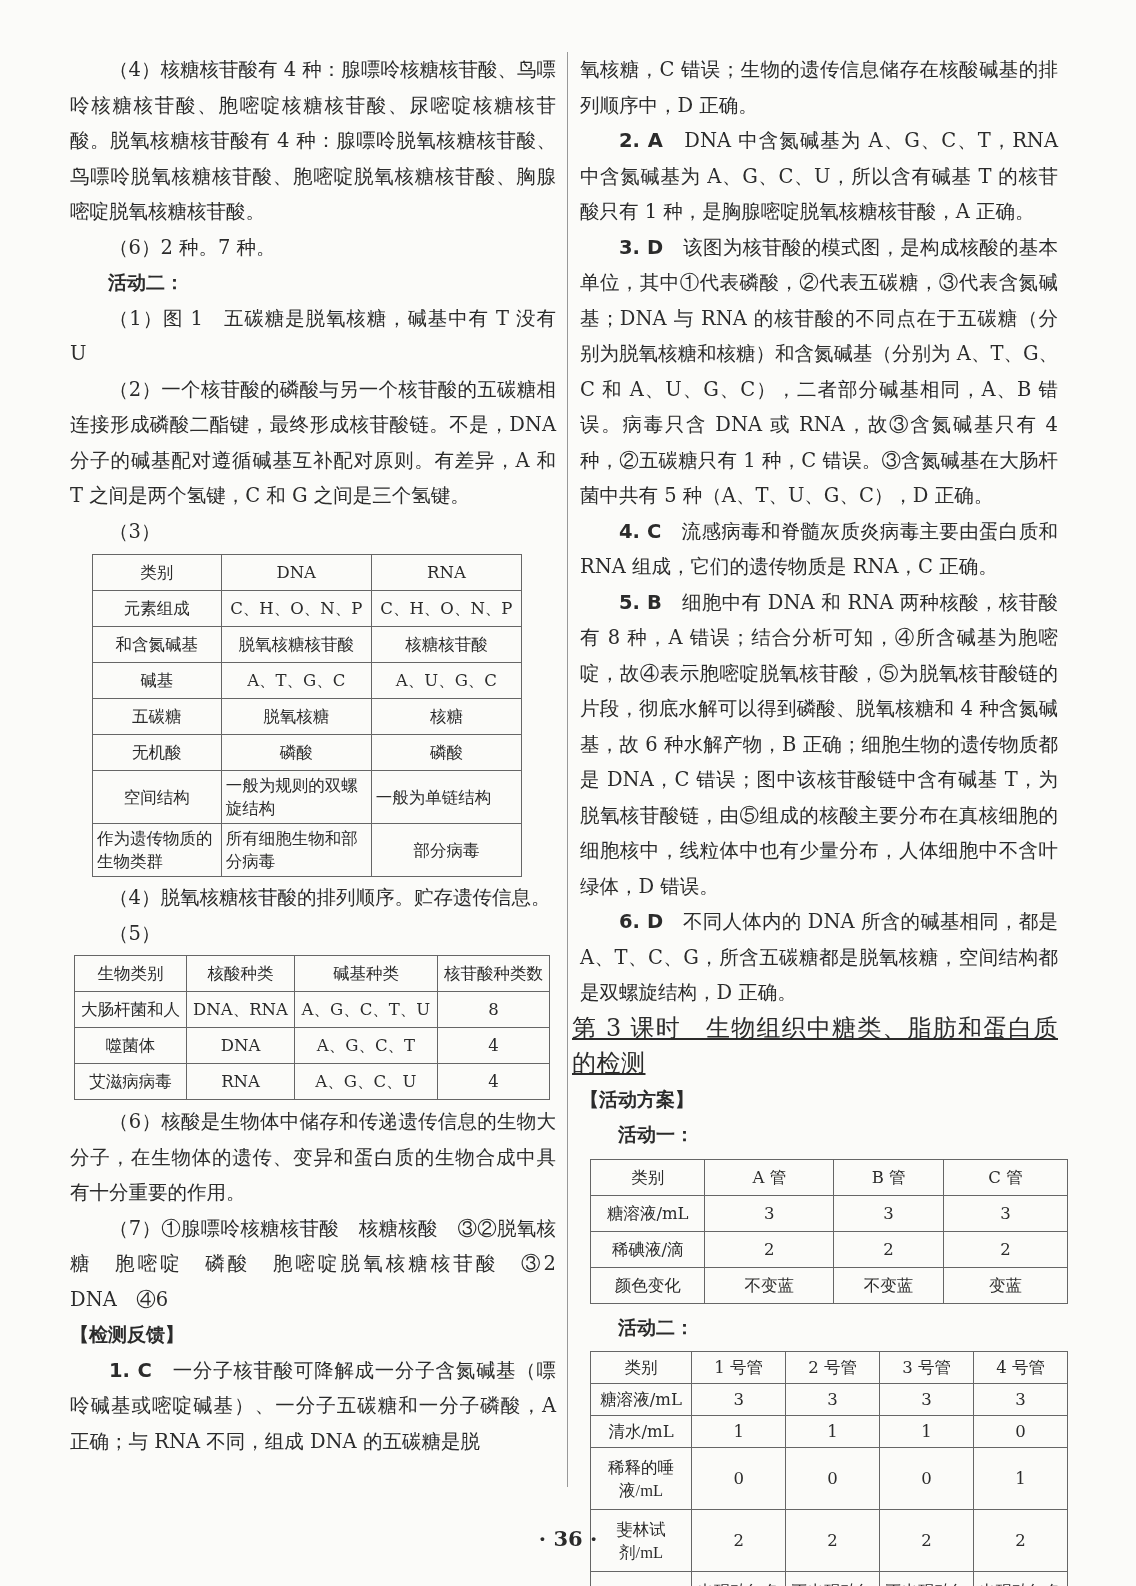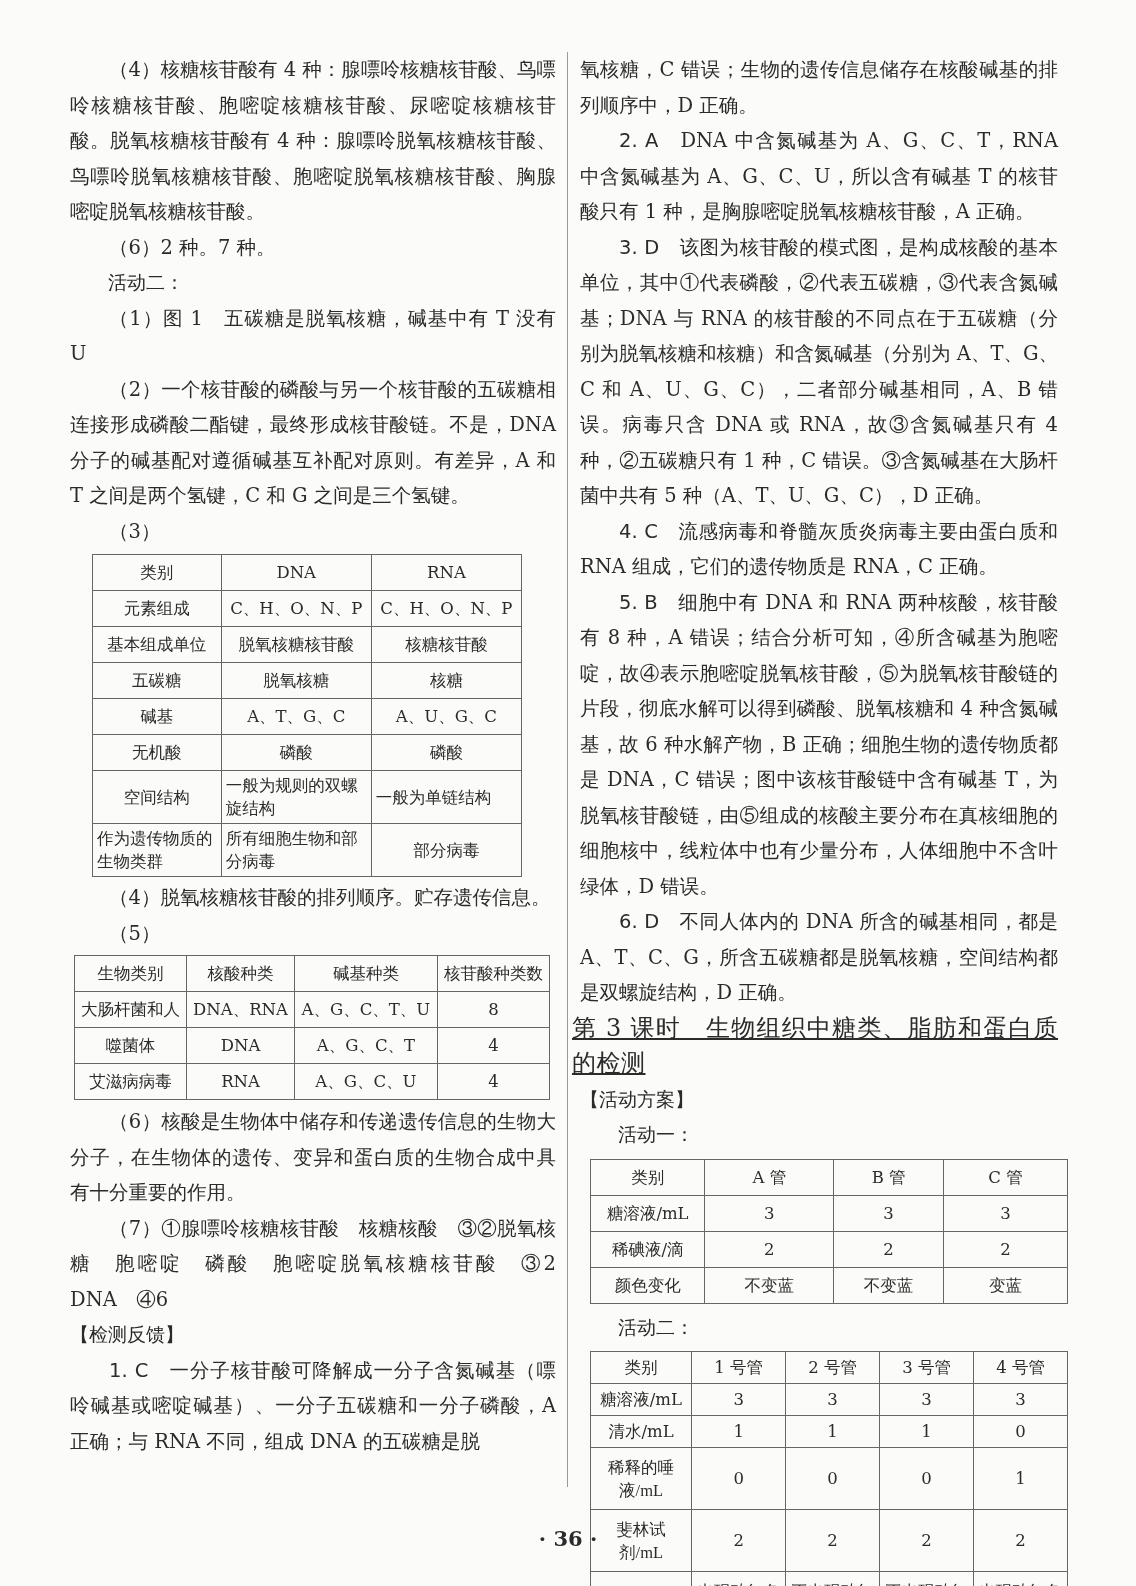"2. A" .b { font-weight: normal -> bold }
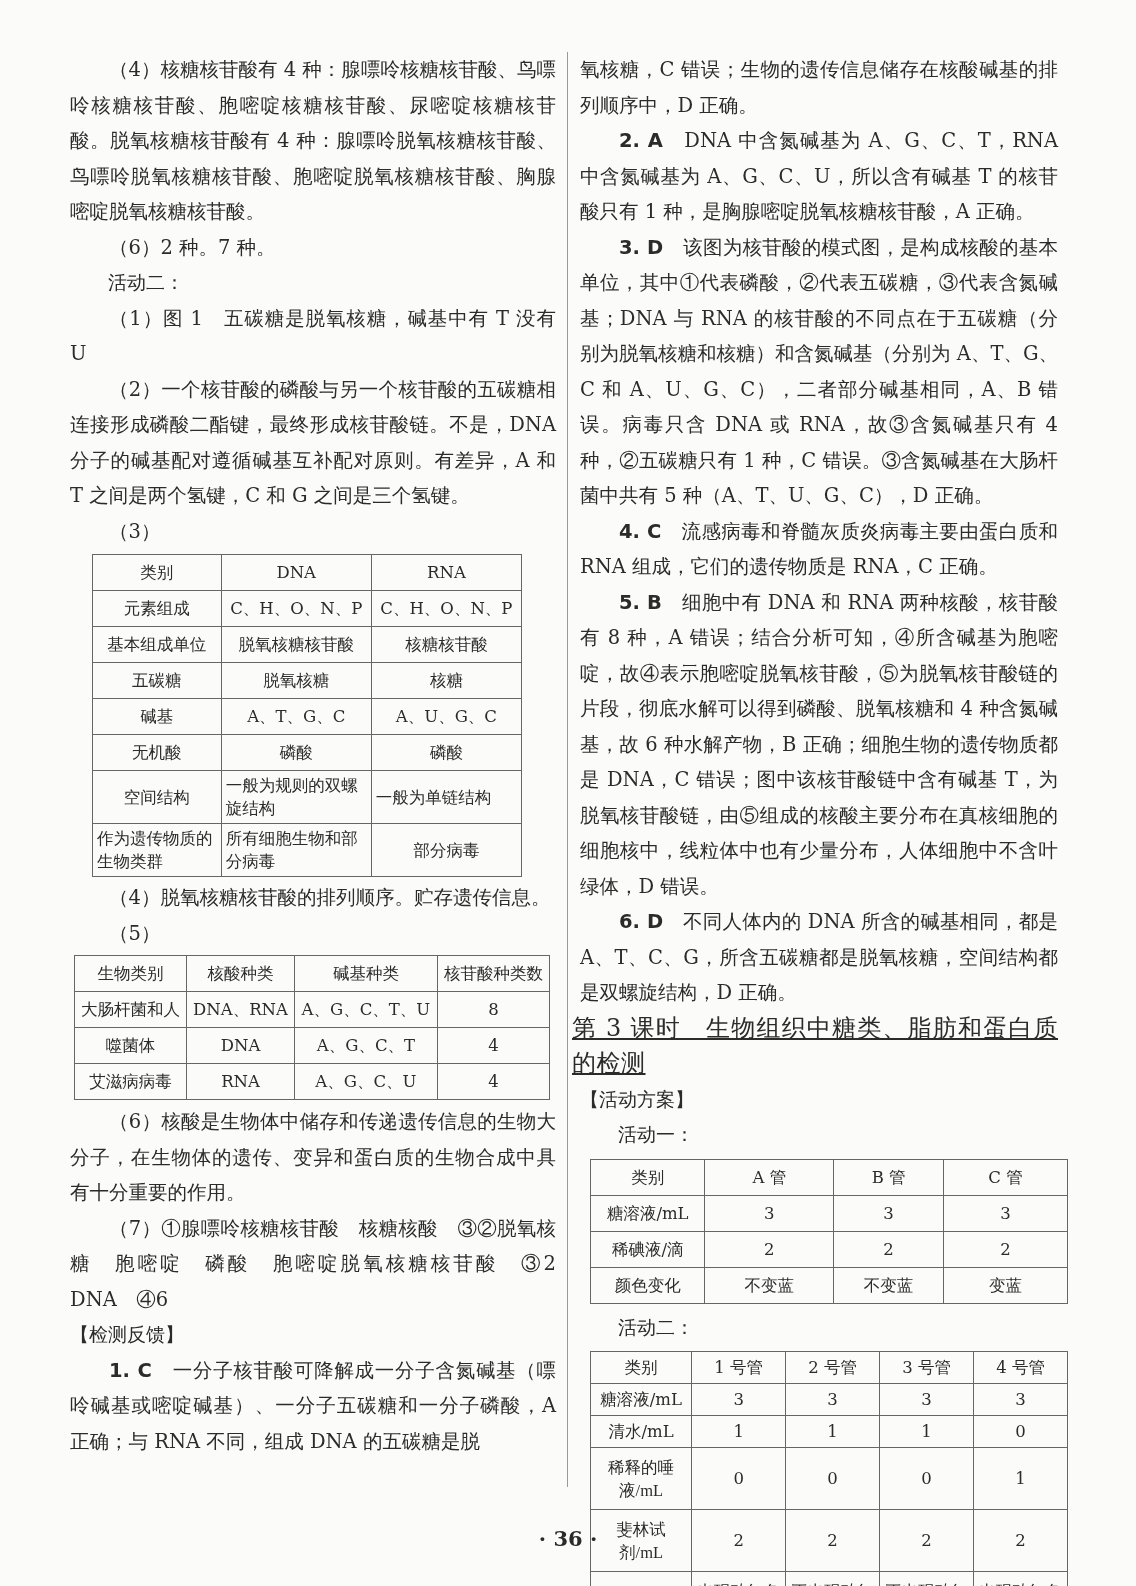"活动二：" .head { font-weight: normal -> bold }
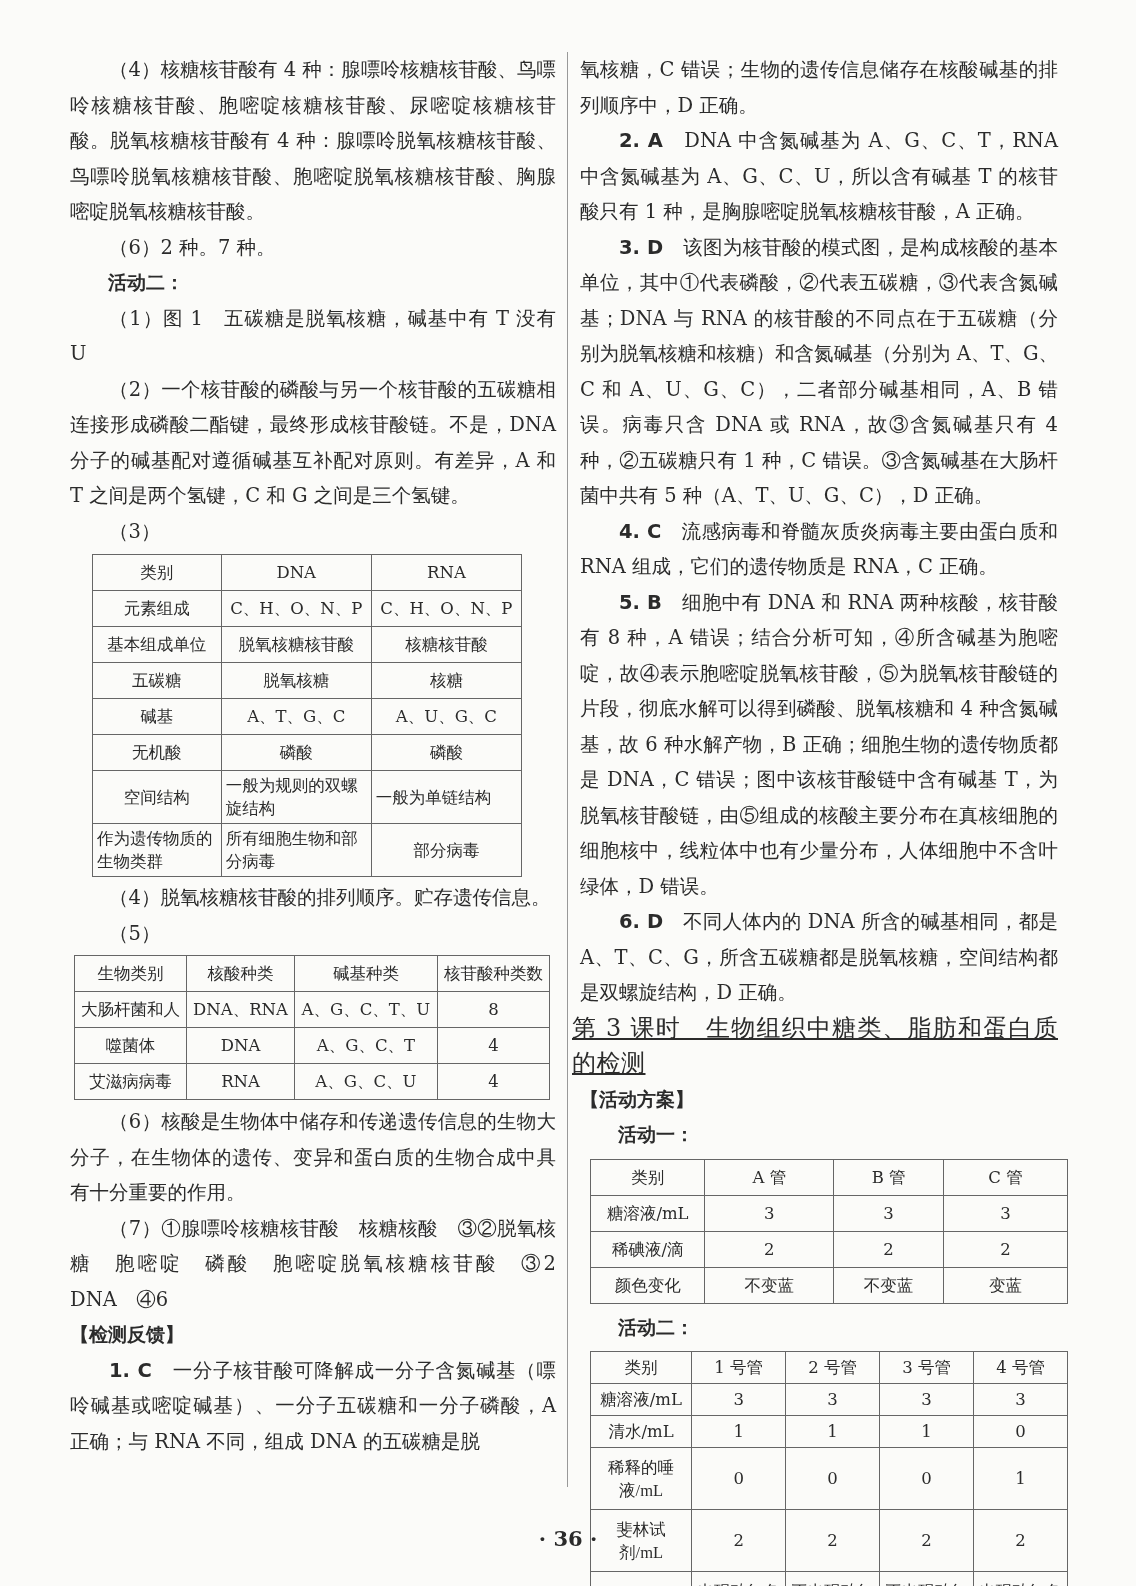"基本组成单位" td { text: 基本组成单位 -> 和含氮碱基 }
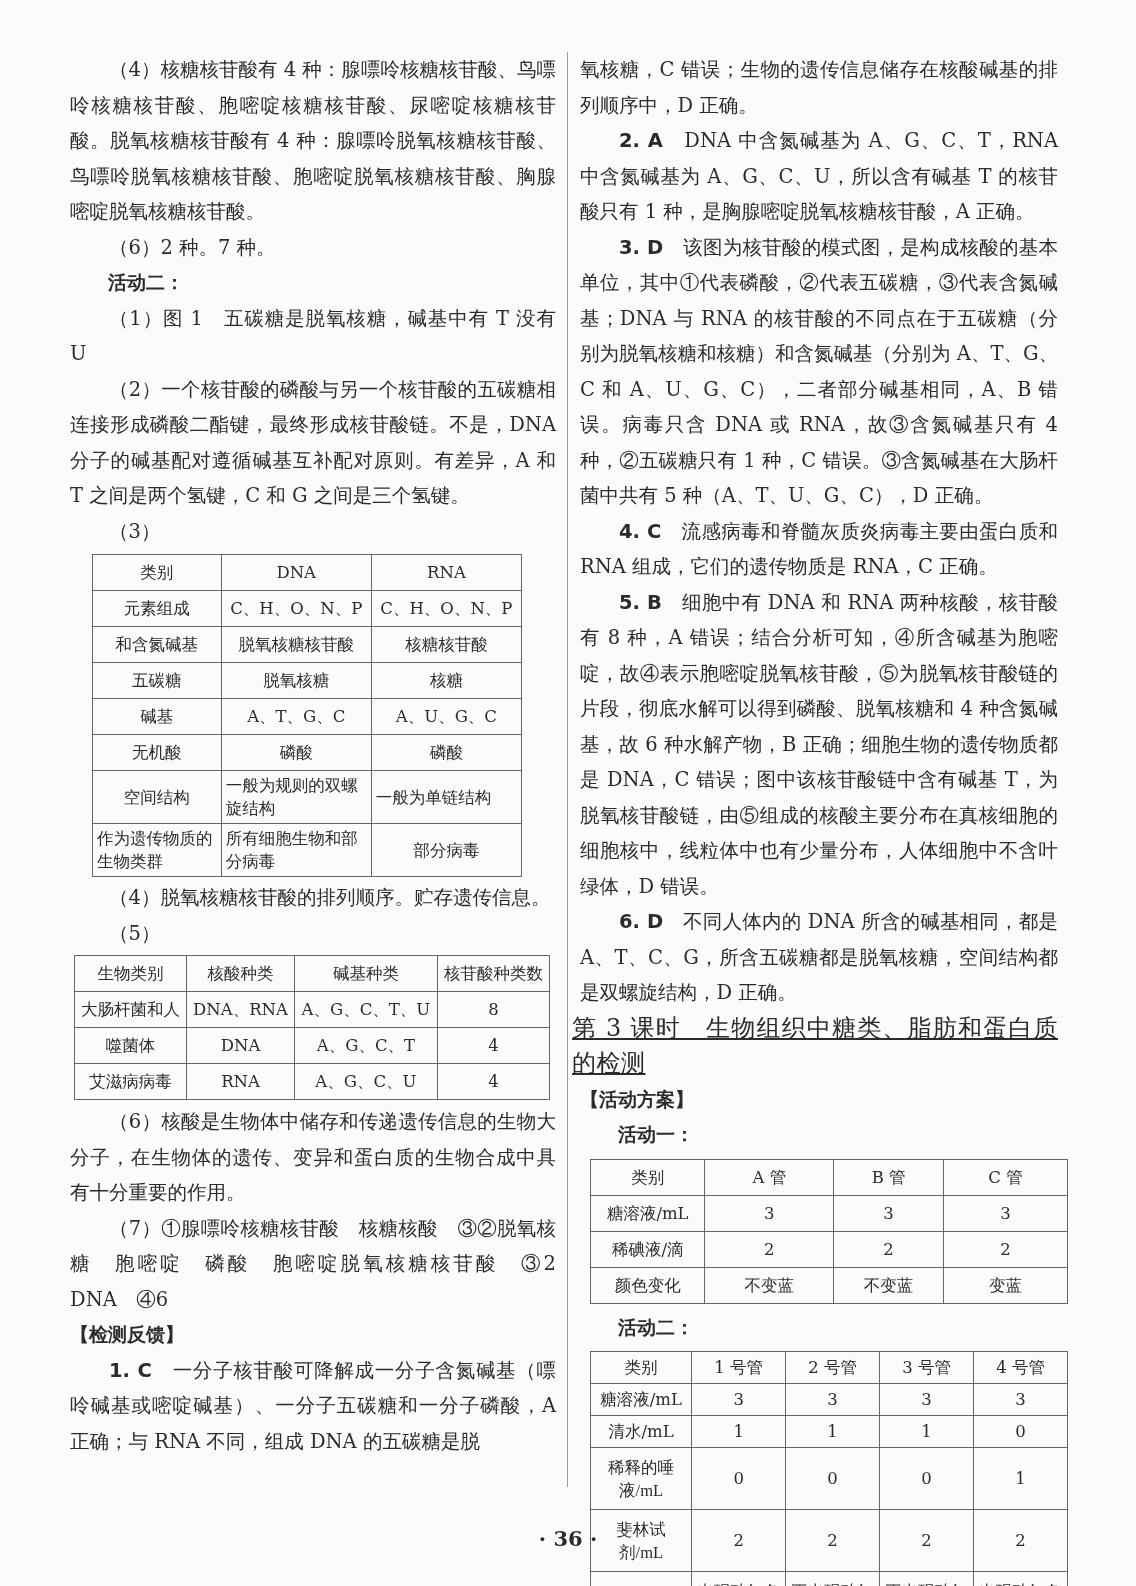"五碳糖" tr { order: before "碱基" -> after "碱基" }
